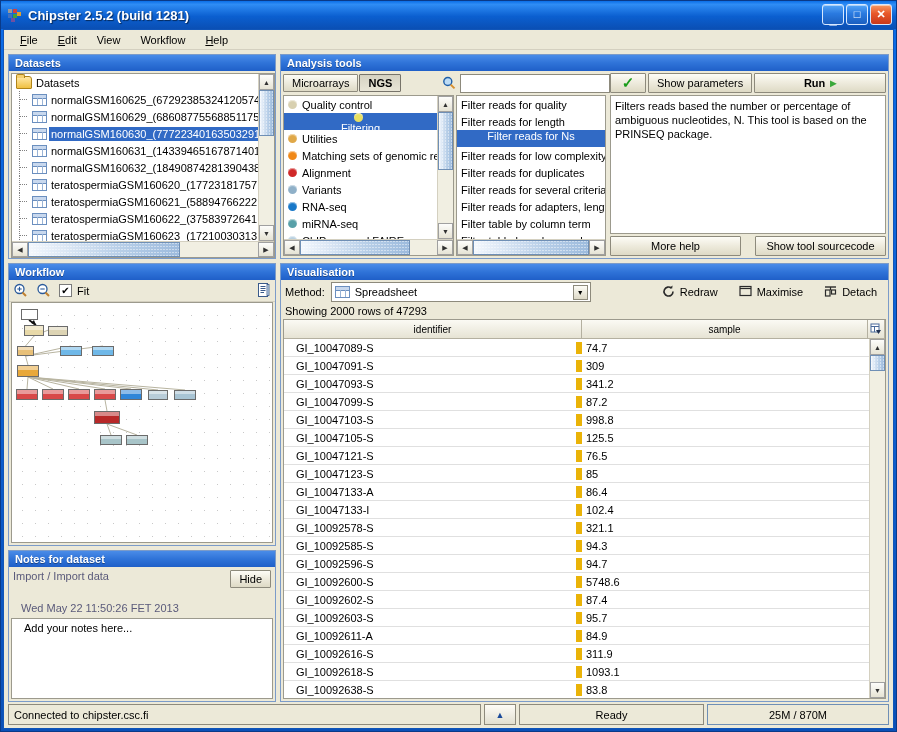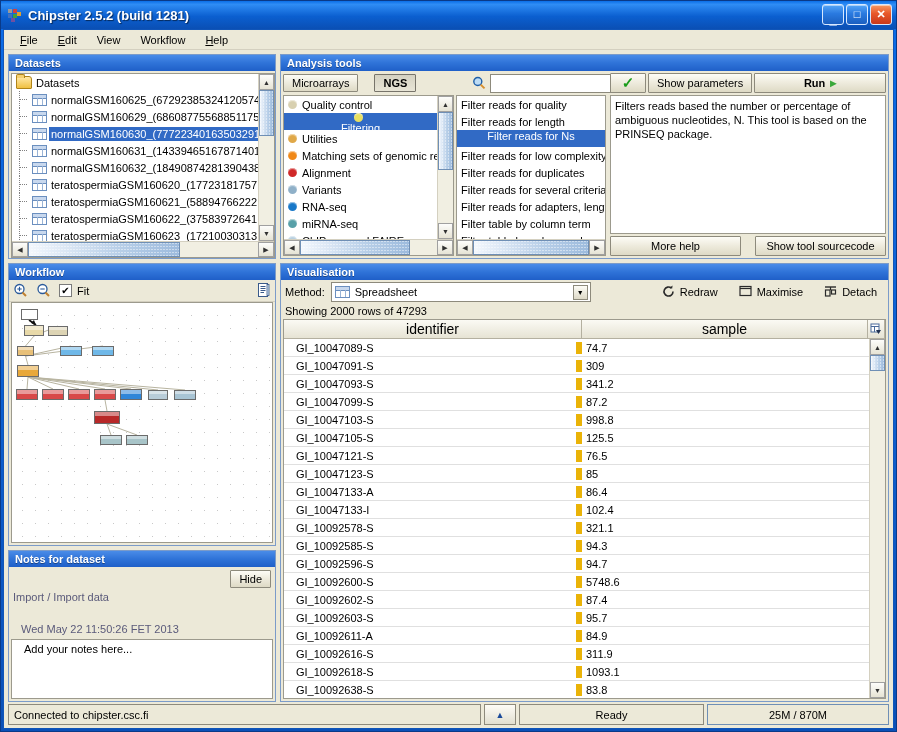"Microarrays" .at-toolbar { gap: 16px -> 1px }
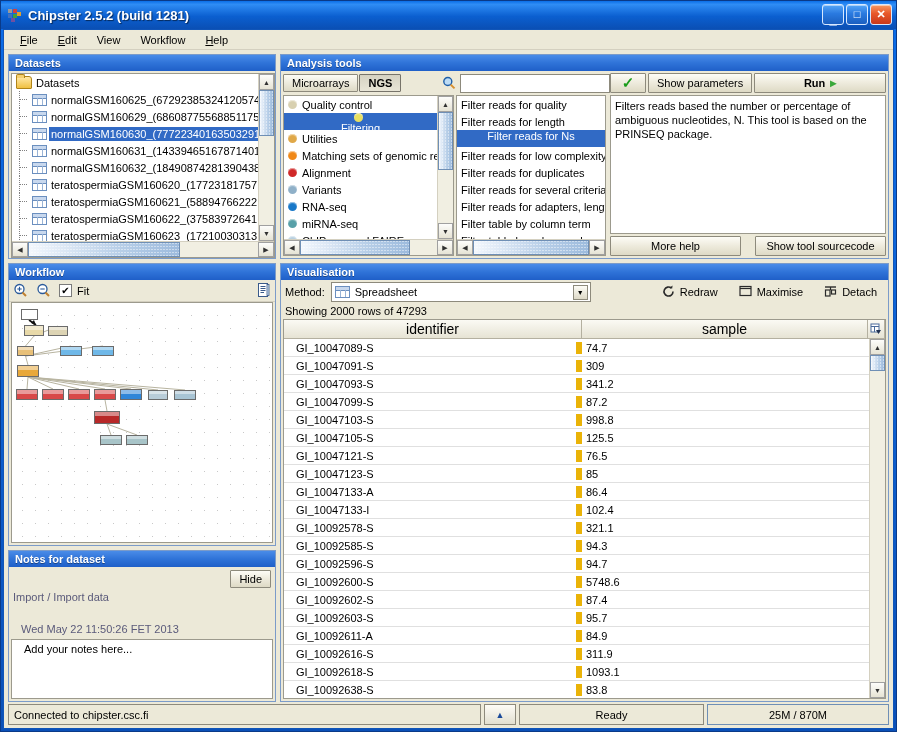"identifier" .th { font-size: 14px -> 10px }
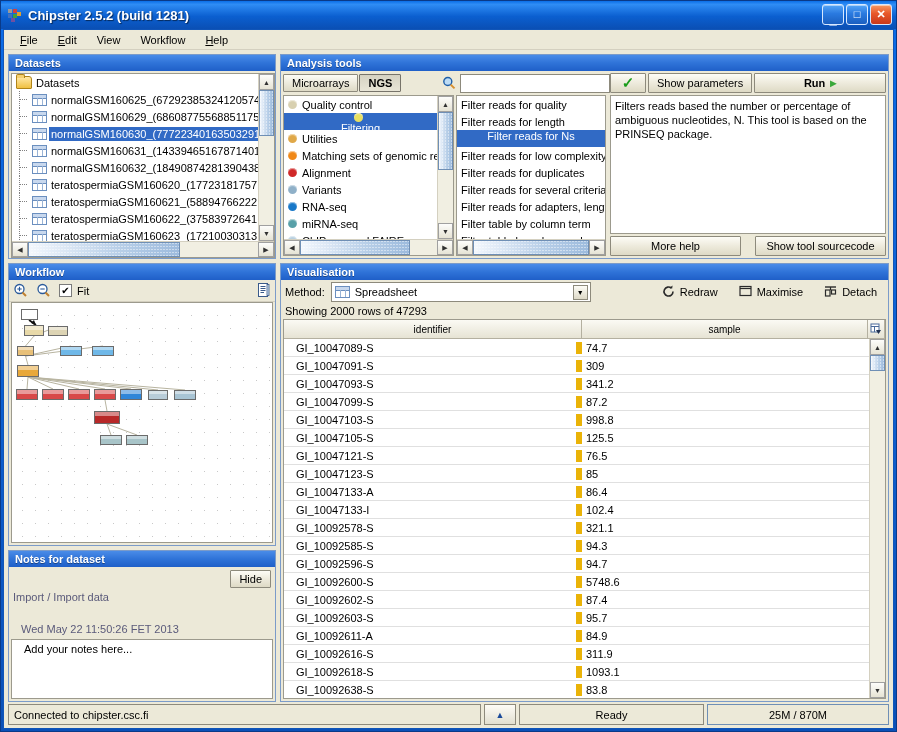"Import / Import data" .notes-head .n1 { margin-top: 21px -> none }
